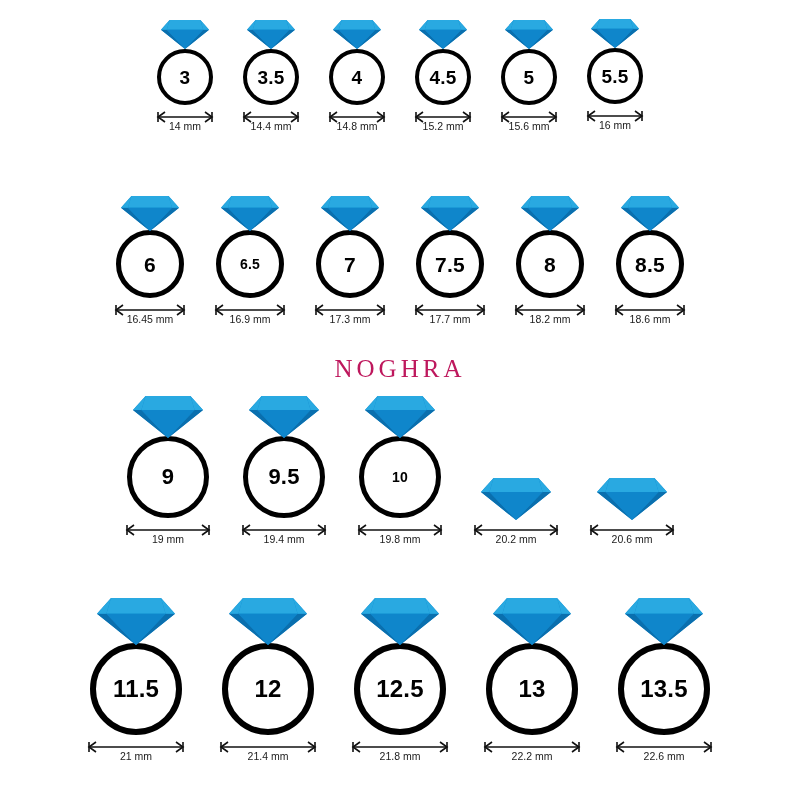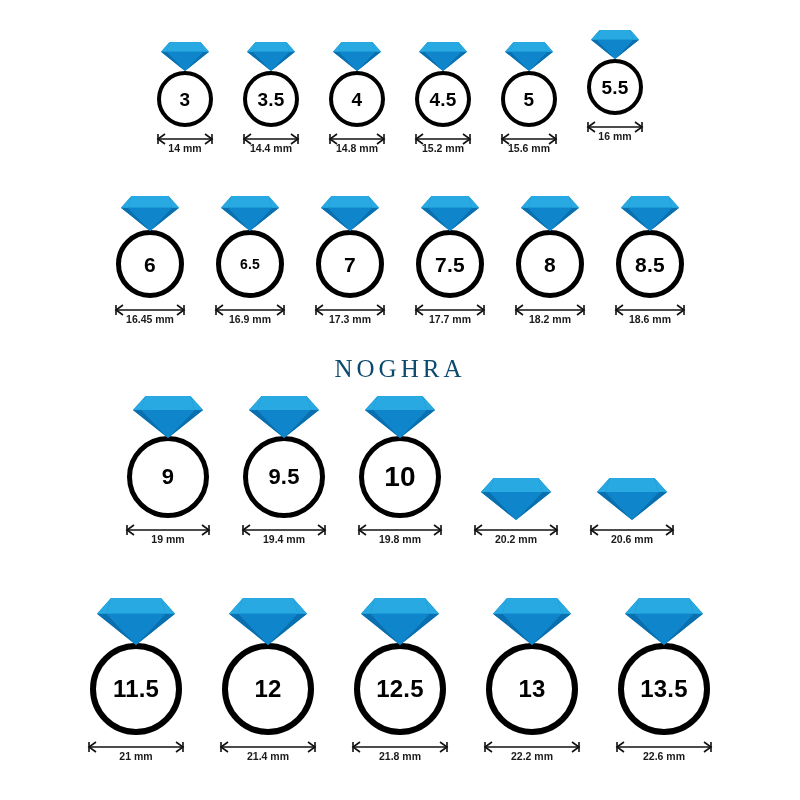"5.5" div.ring-cell { margin: 12px 14px -> 1px 14px }
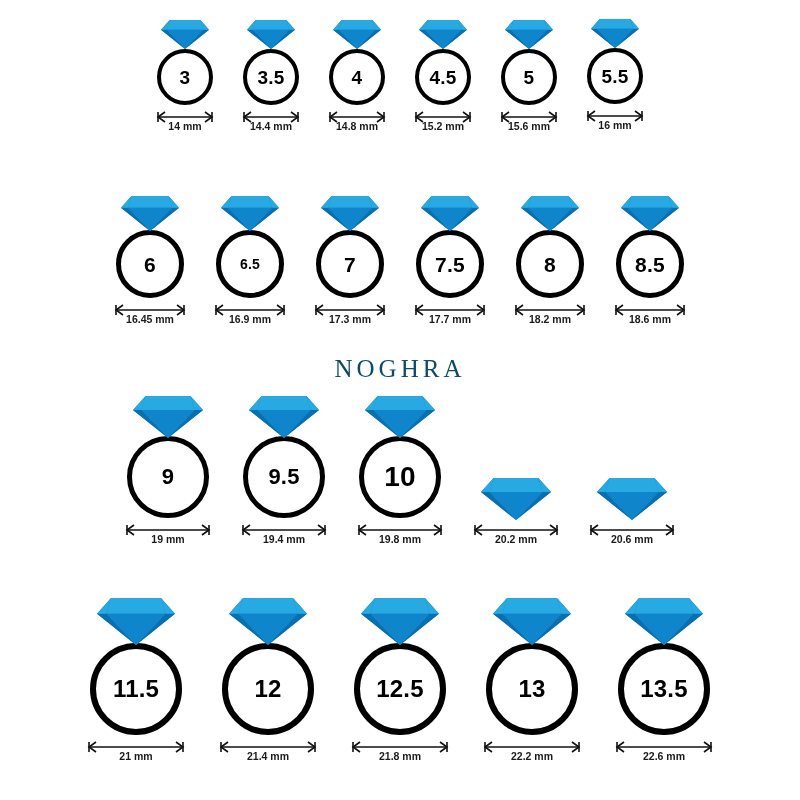"14 mm" .measure { font-weight: bold -> none }
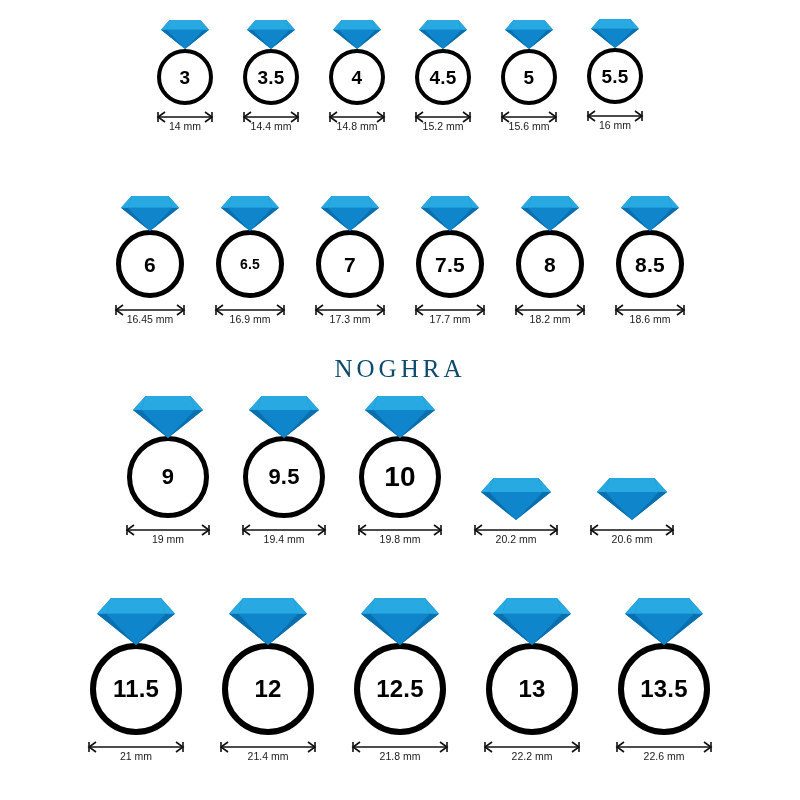"NOGHRA" .brand { color: #0c4a6e -> #be185d }
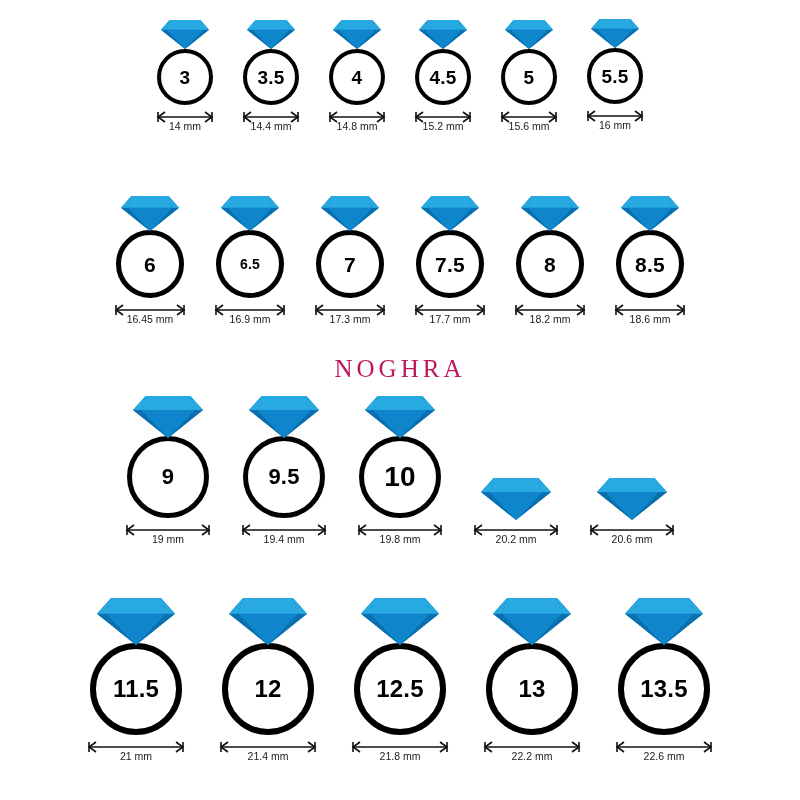"10" span.size-label { font-size: 28px -> 14px }
